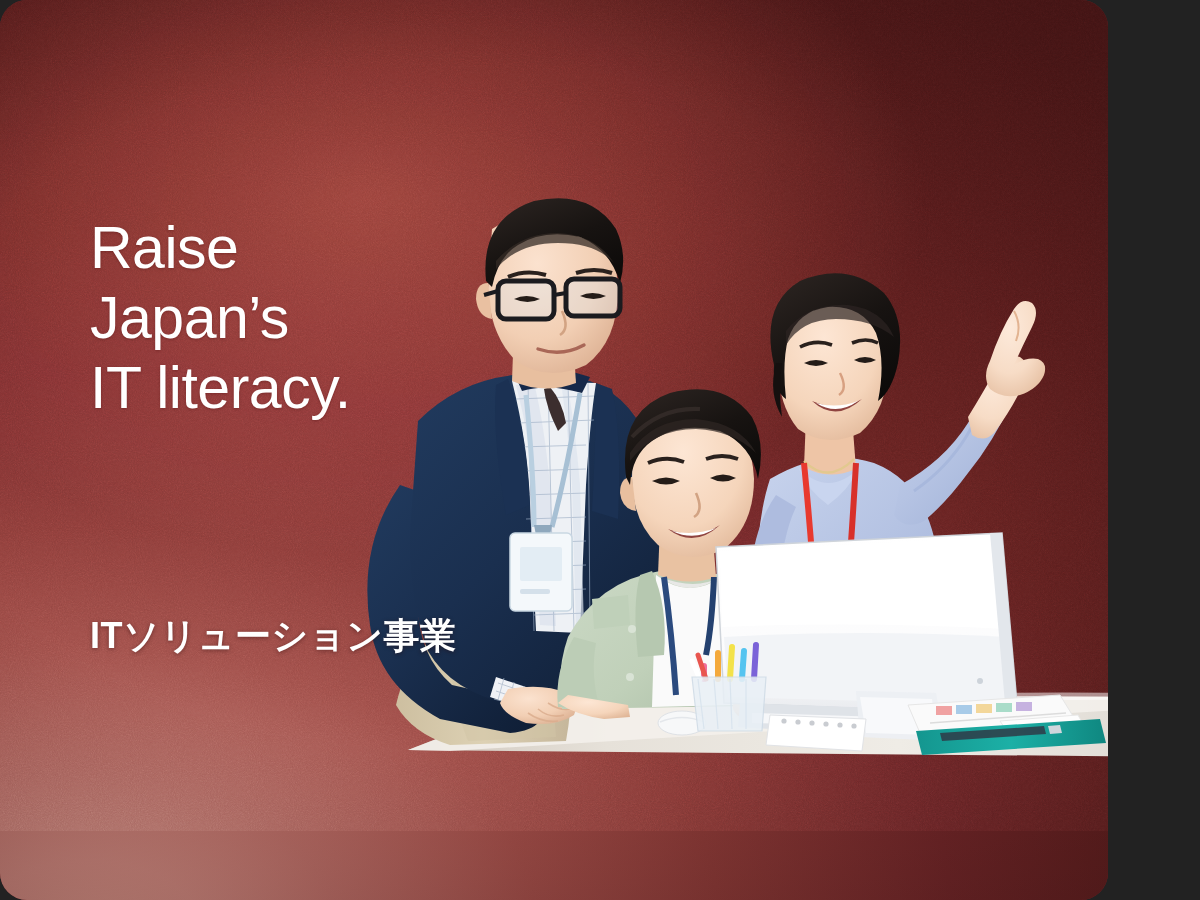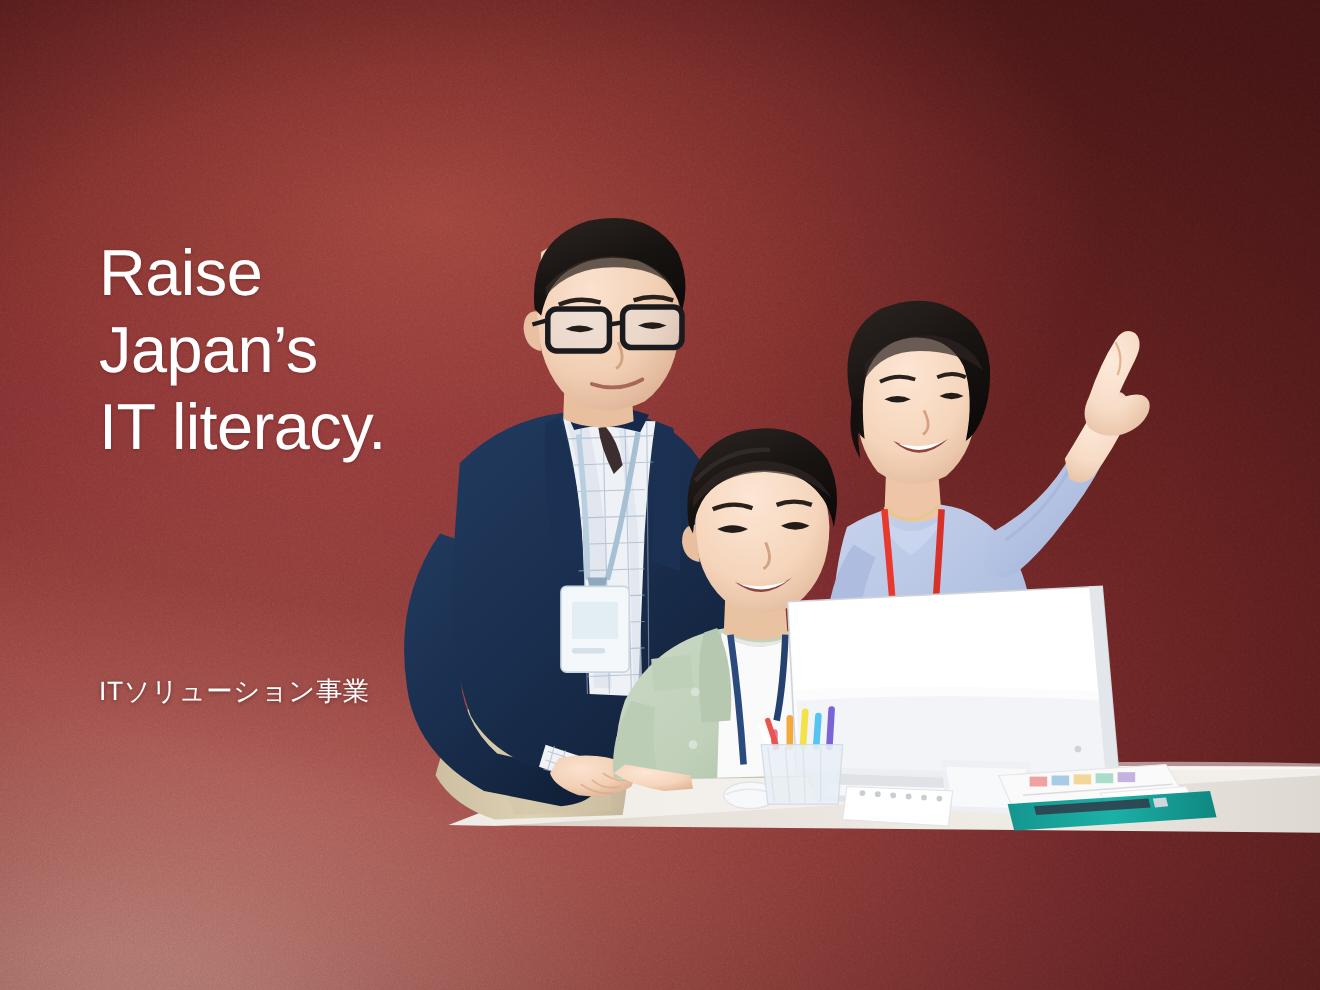"Raise" #stage { border-radius: none -> 27px; width: 1200px -> 1108px }
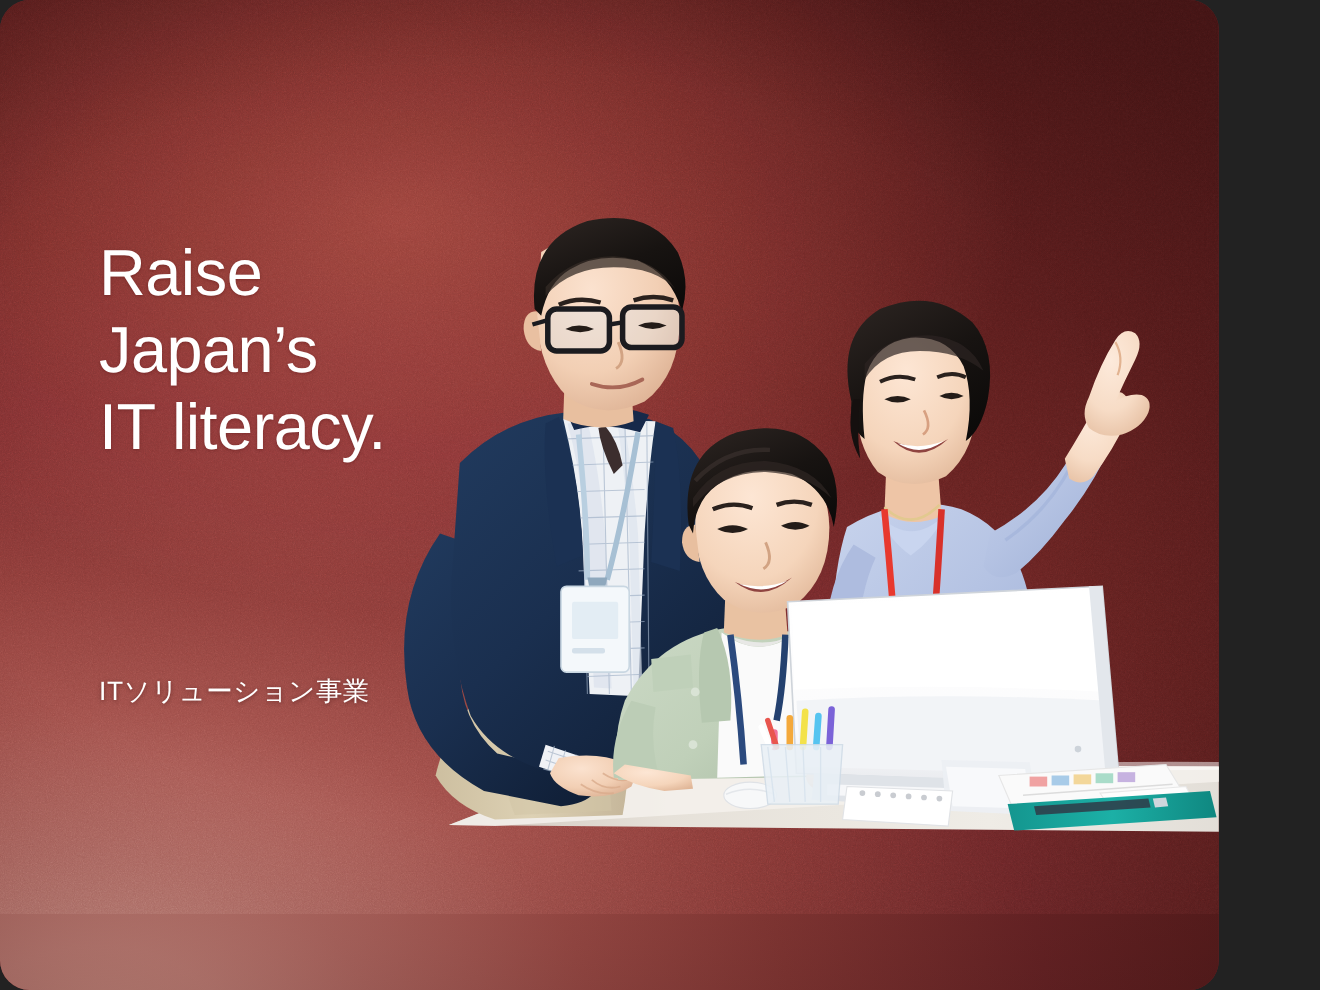"ITソリューション事業" .subtitle { font-size: 24px -> 36px; font-weight: 400 -> 700 }
